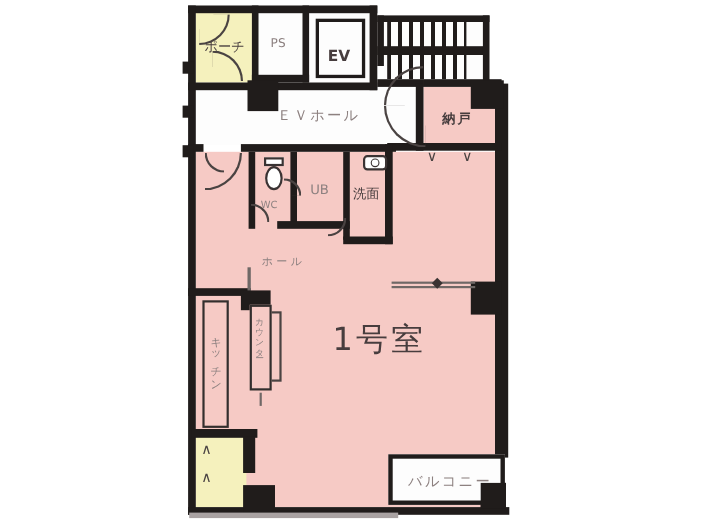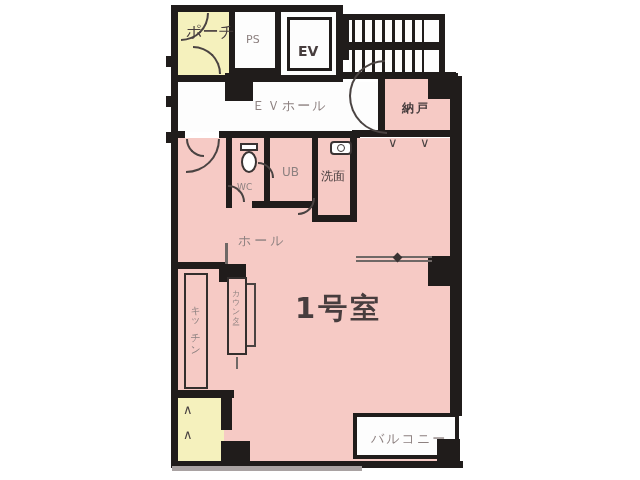"ポーチ" span.lbl { font-size: 16px -> 12px; top: 24px -> 36px }
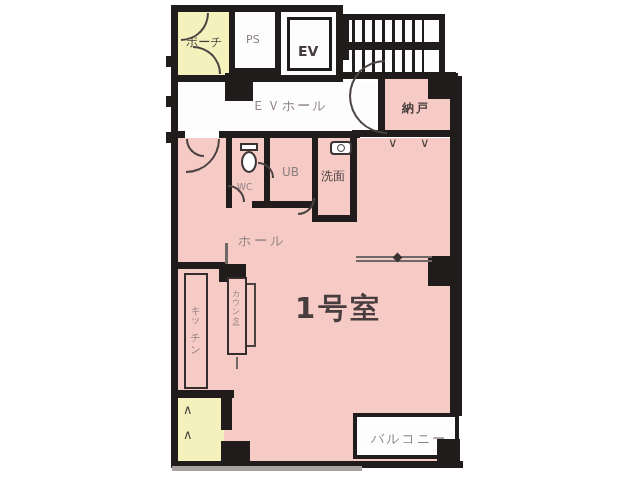"ホール" span.lbl { font-size: 13px -> 10px }
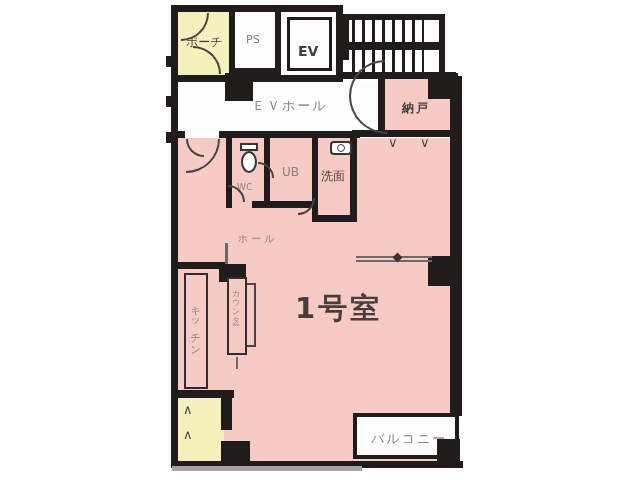"1号室" .big { font-weight: bold -> normal; text-align: none -> center }
